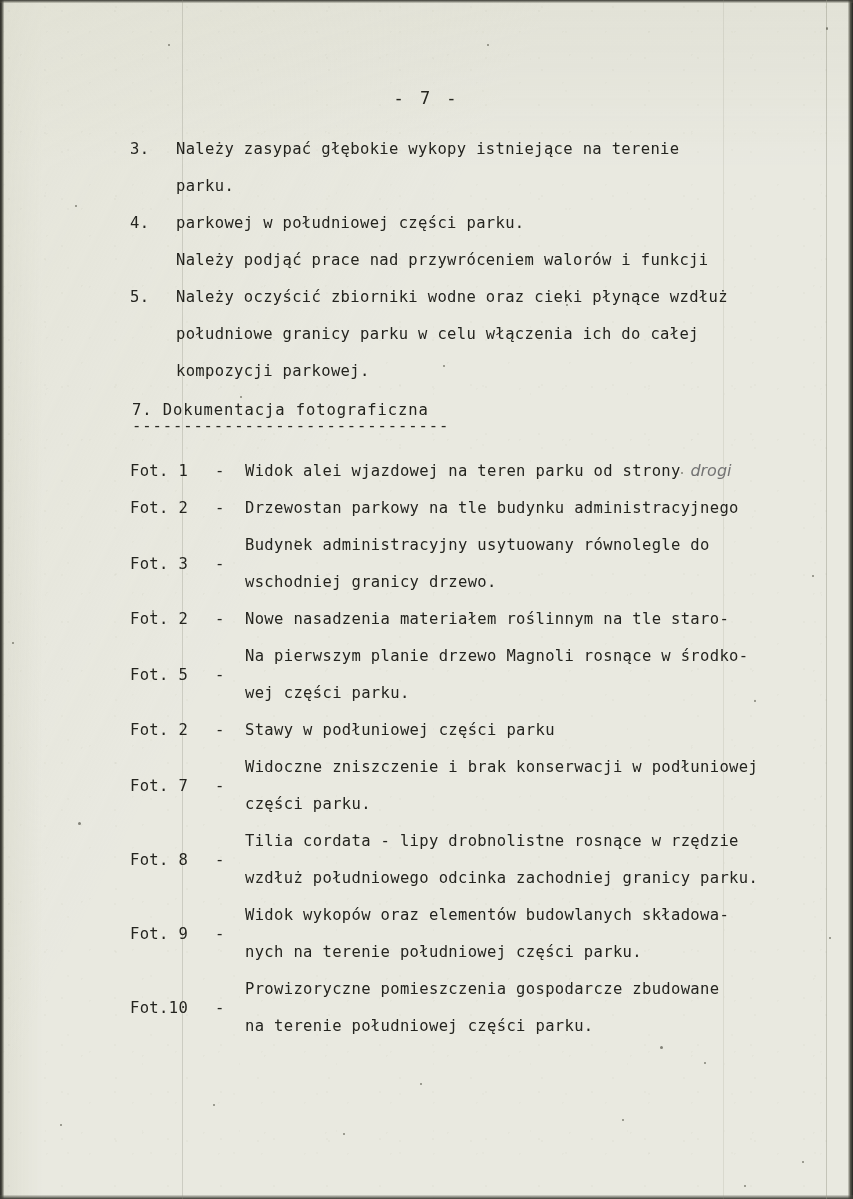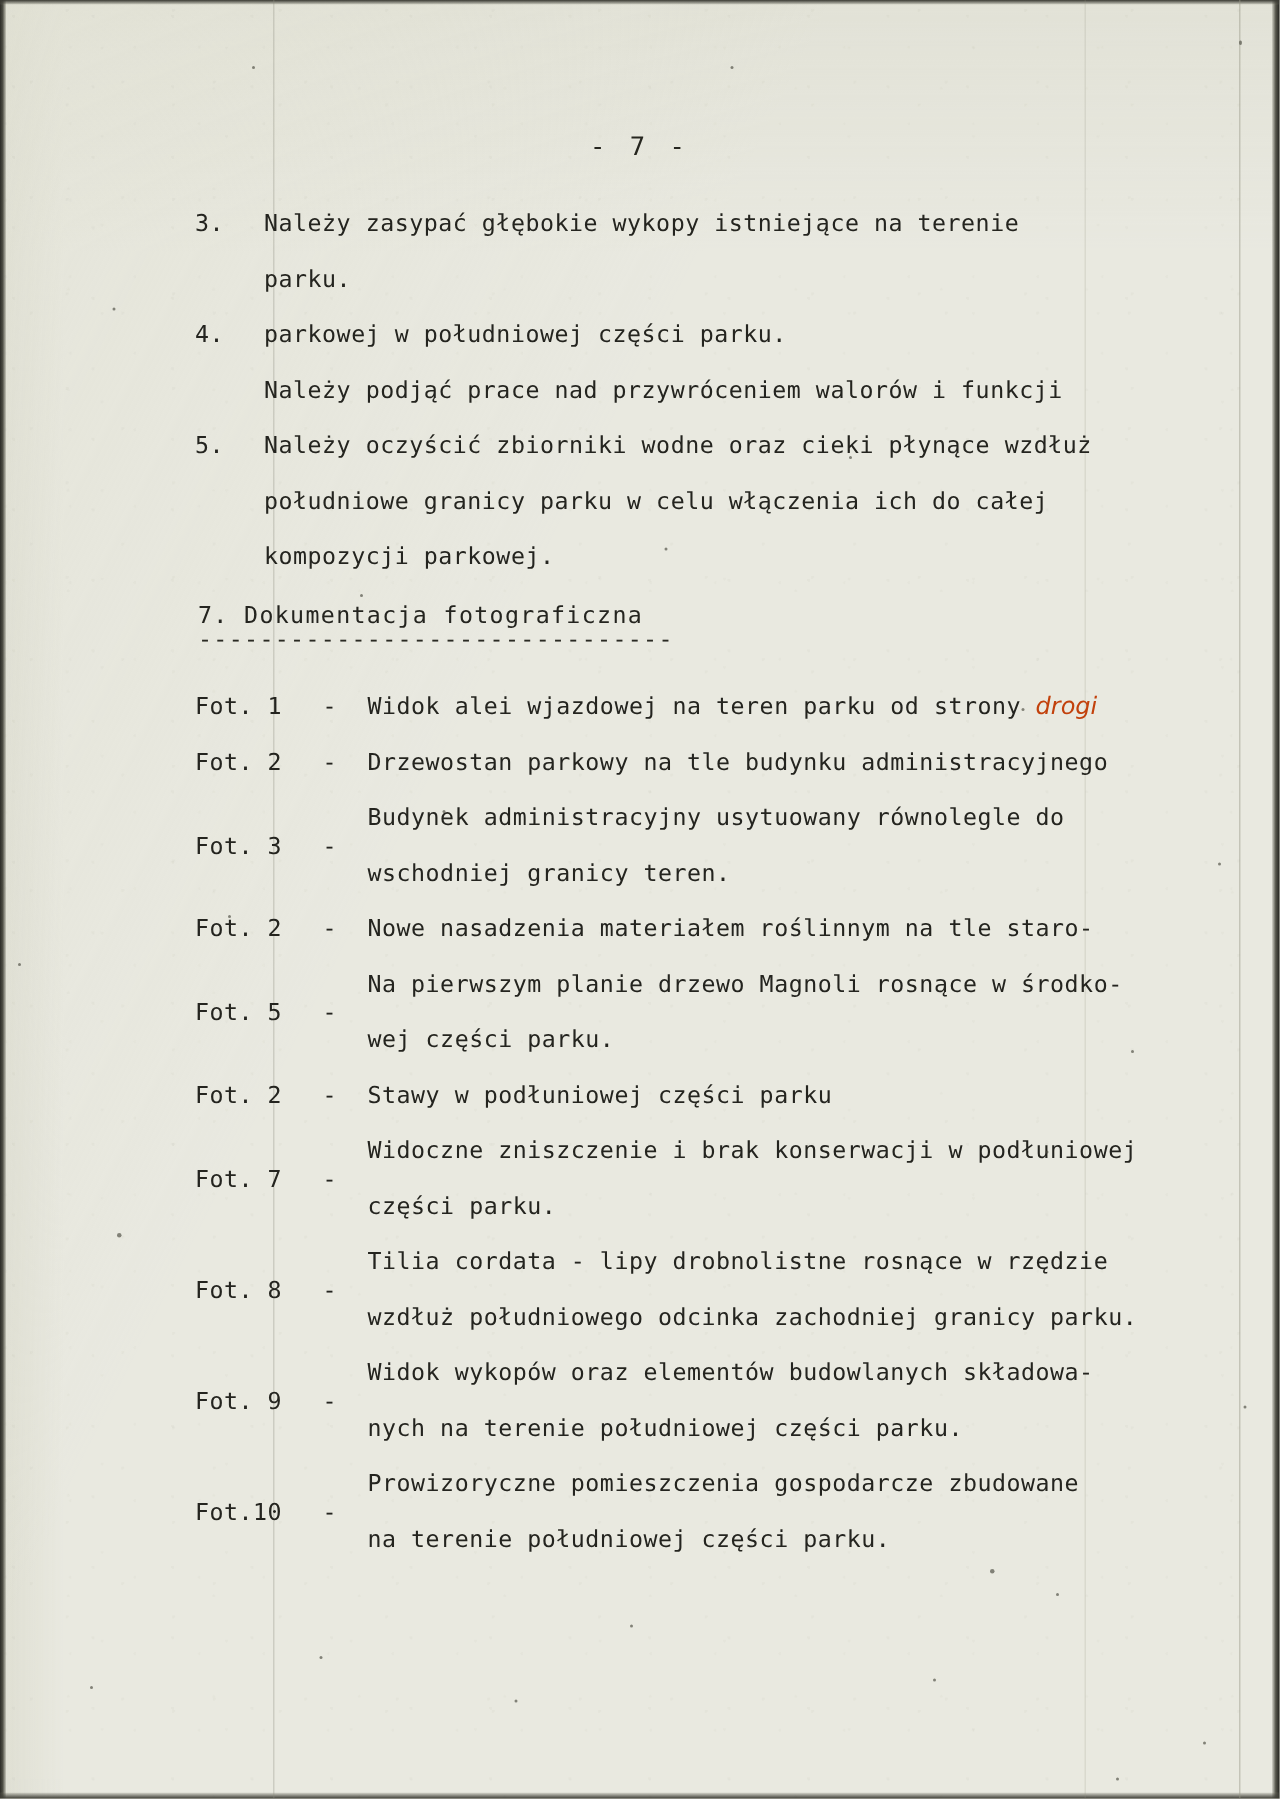"drogi" .handwritten { color: #c2410c -> #737373 }
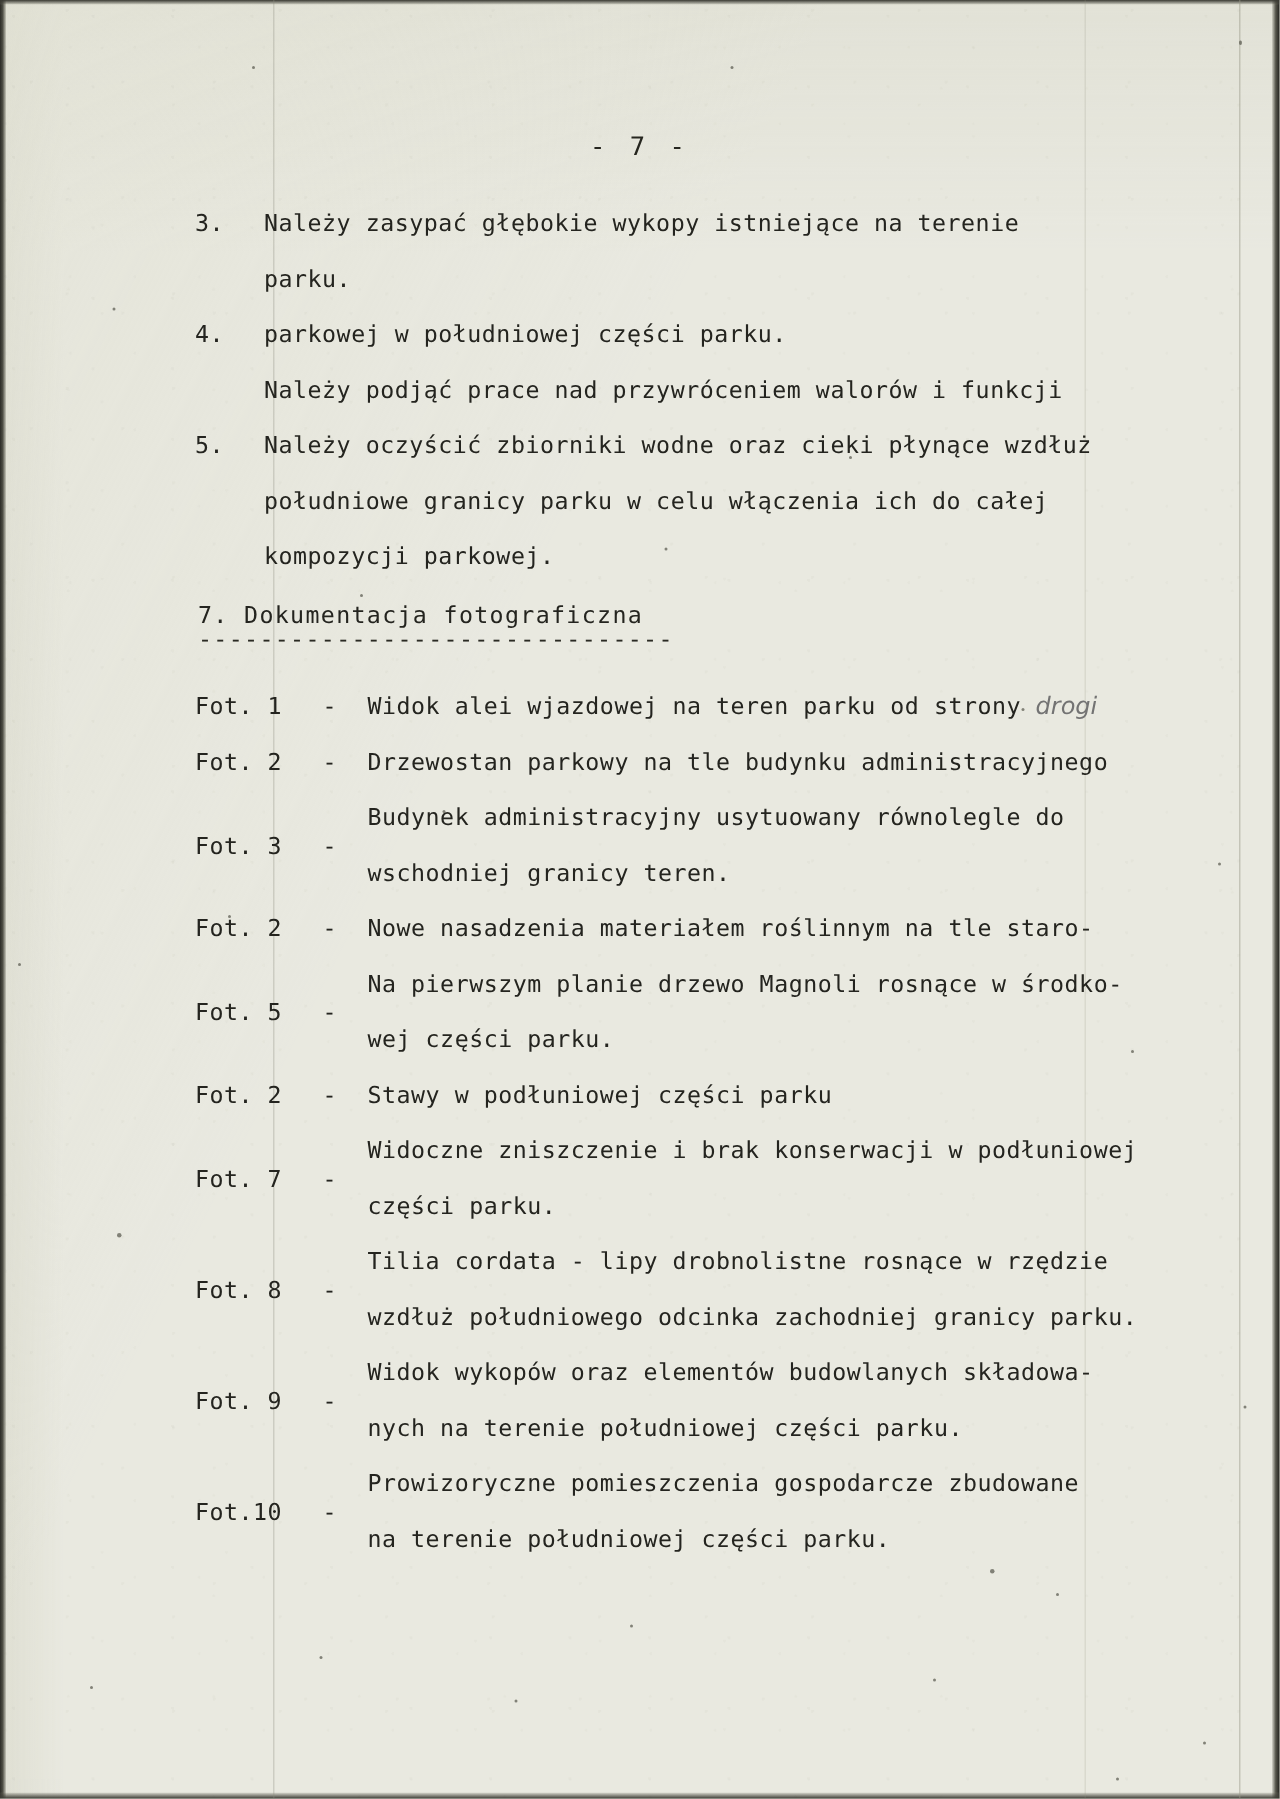"wschodniej granicy teren." span { text: teren -> drzewo }
